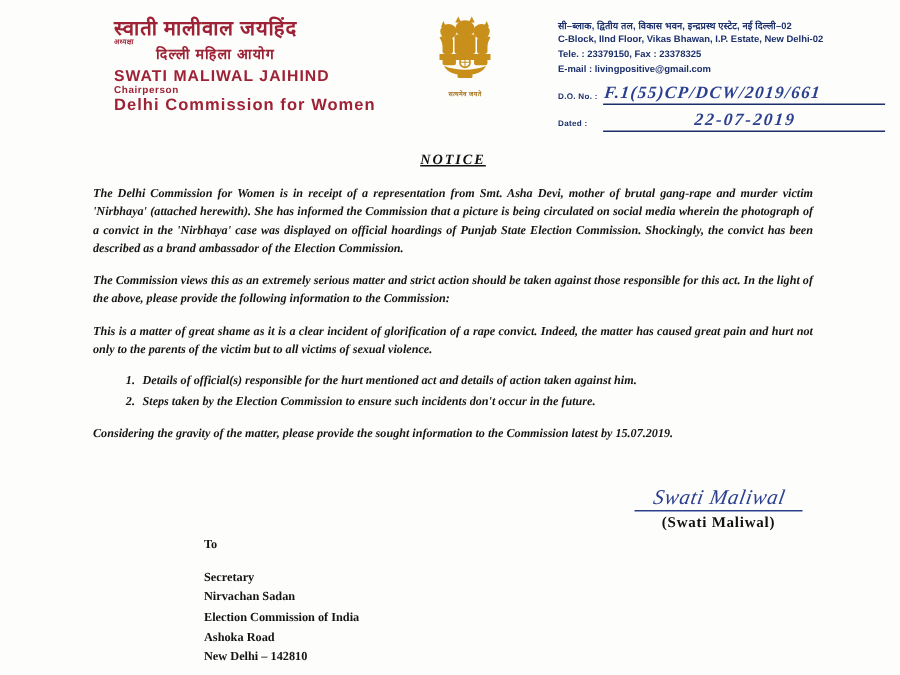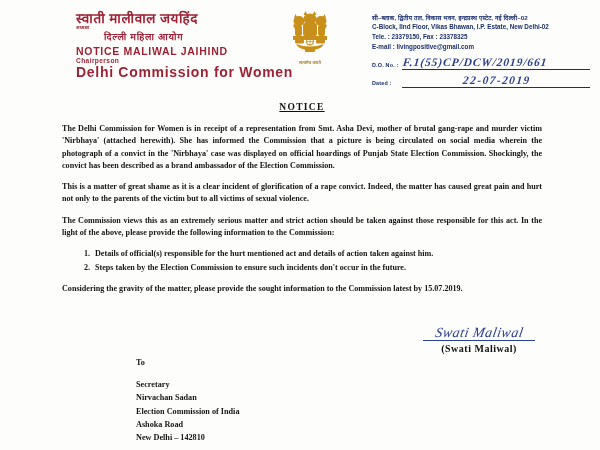"NOTICE MALIWAL JAIHIND" div.lh-eng-name { text: NOTICE -> SWATI }
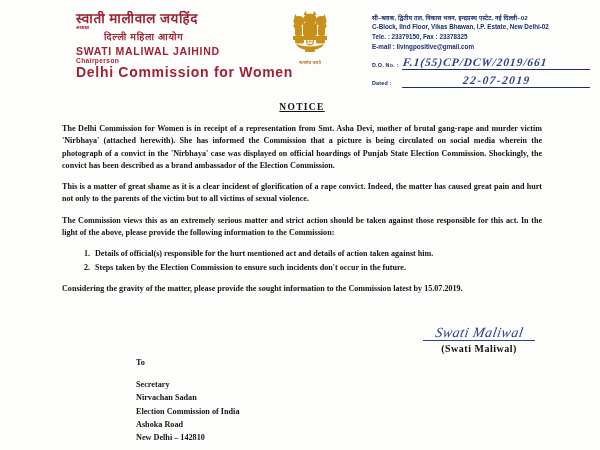"Delhi Commission for Women" .lh-eng-org { font-size: 14px -> 11px }
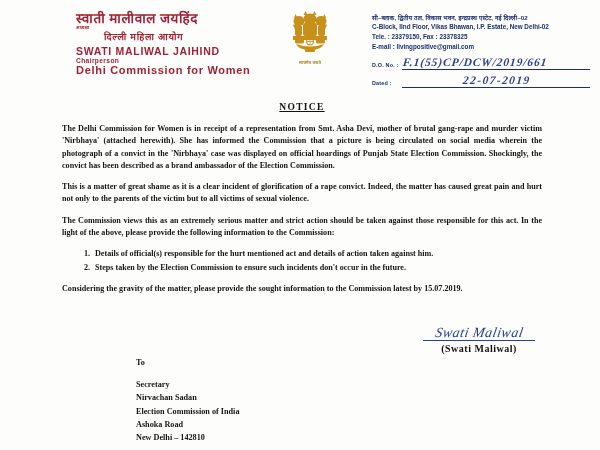"NOTICE" .doc-body { font-style: none -> italic }
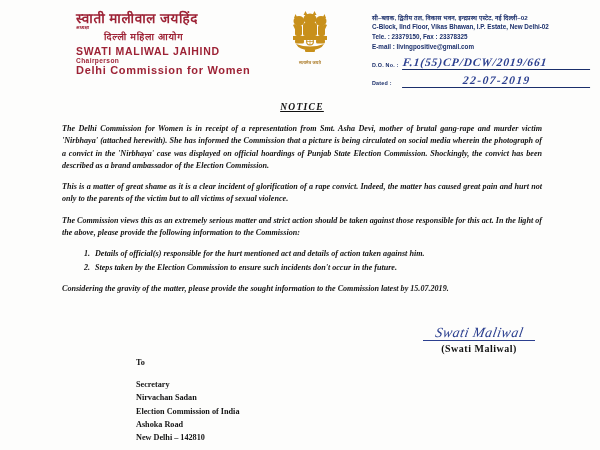"This is a matter of" p.para { order: before "The Commission views this as" -> after "The Commission views this as" }
